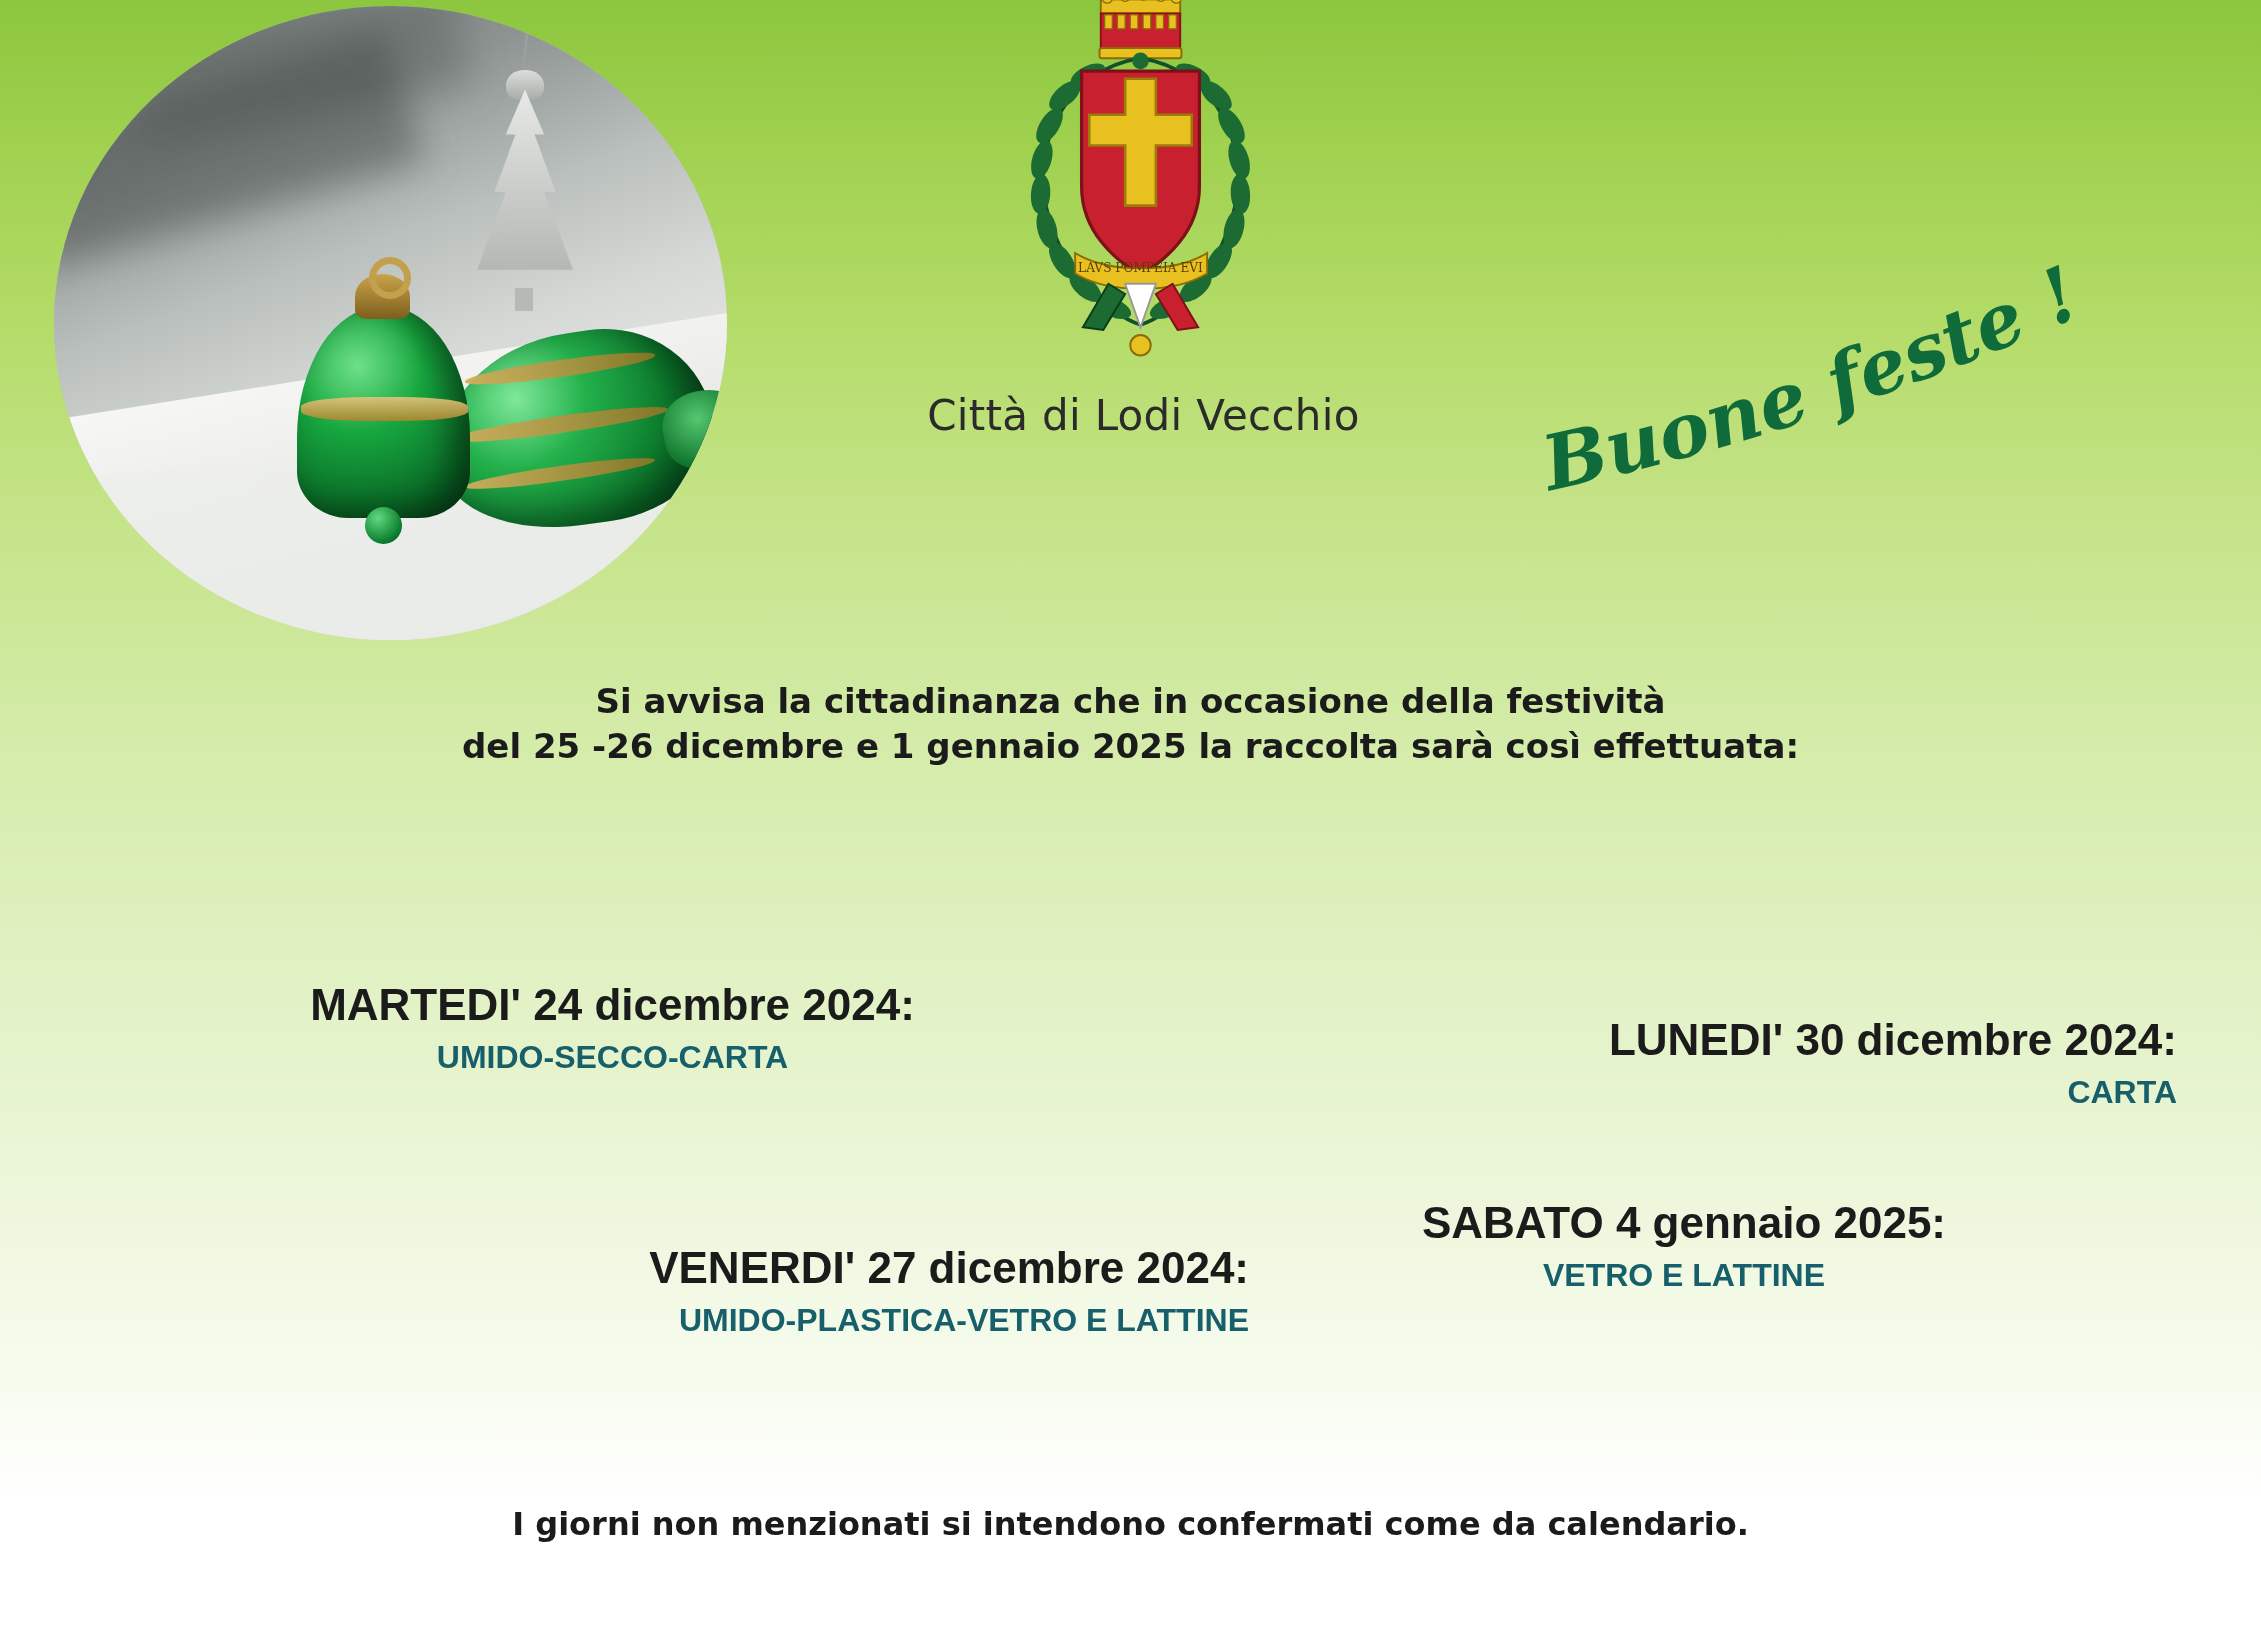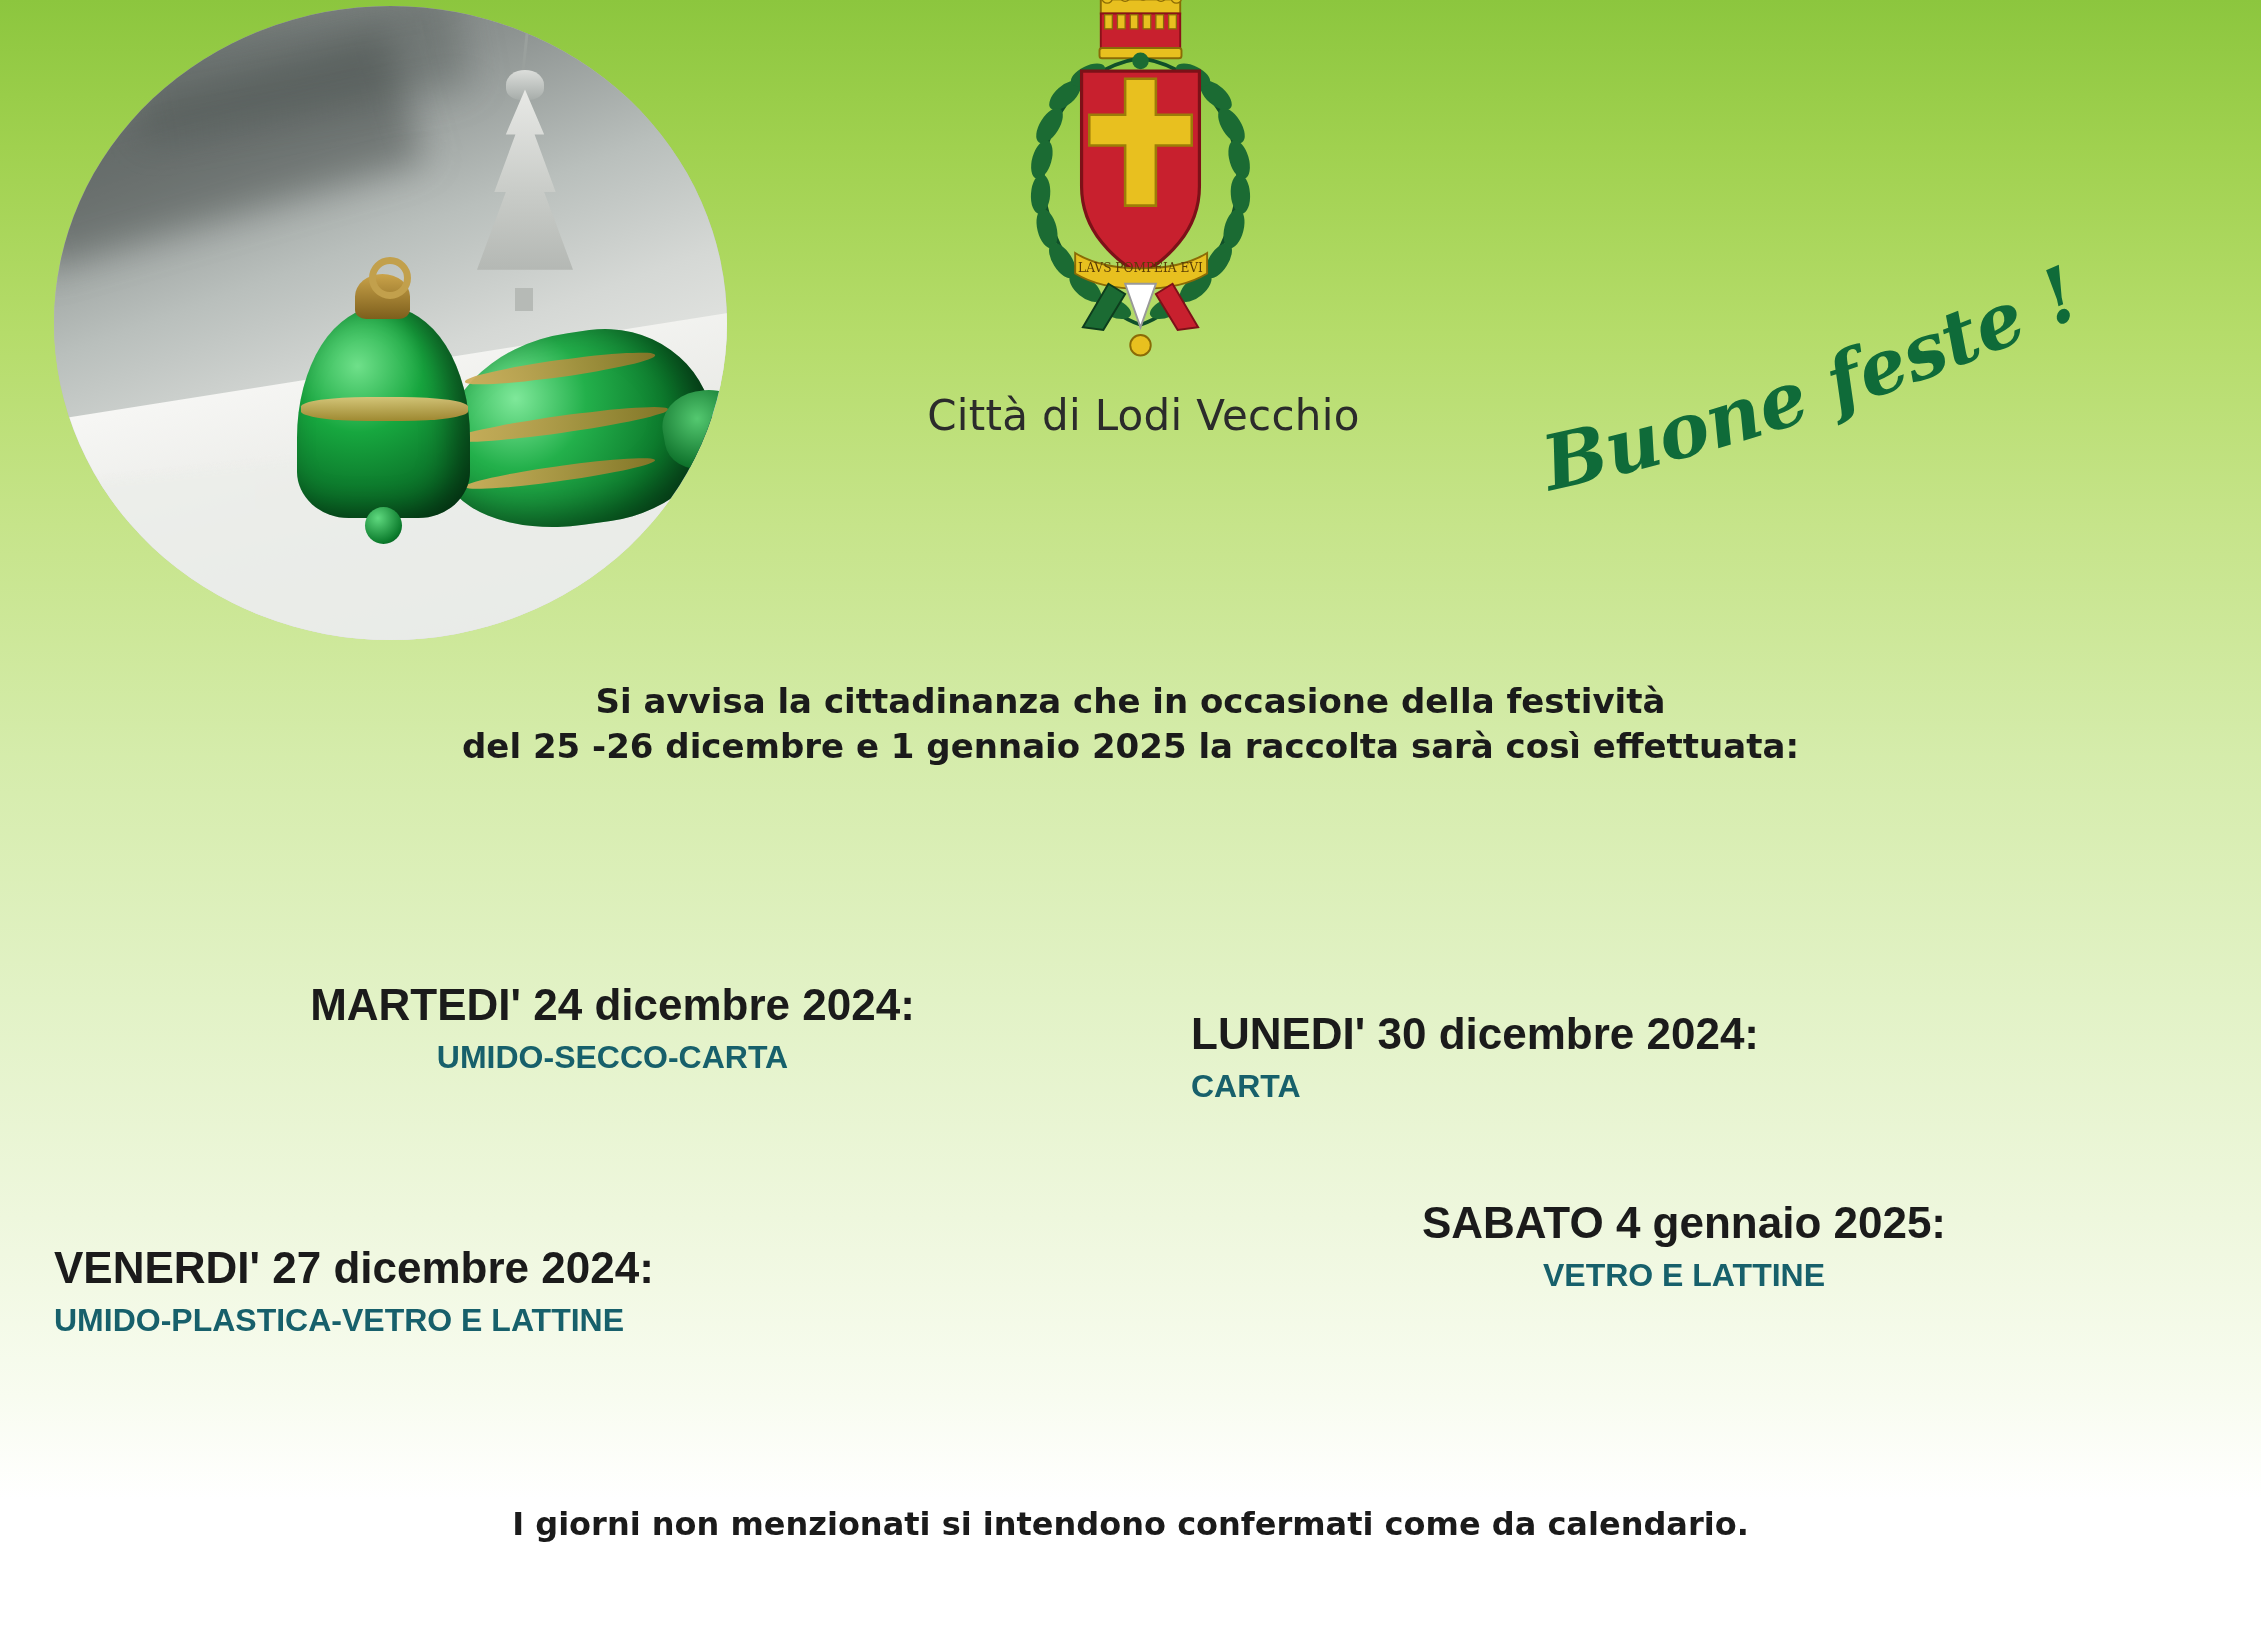"LUNEDI' 30 dicembre 2024:" .e2 { text-align: left -> right; top: 48px -> 54px }
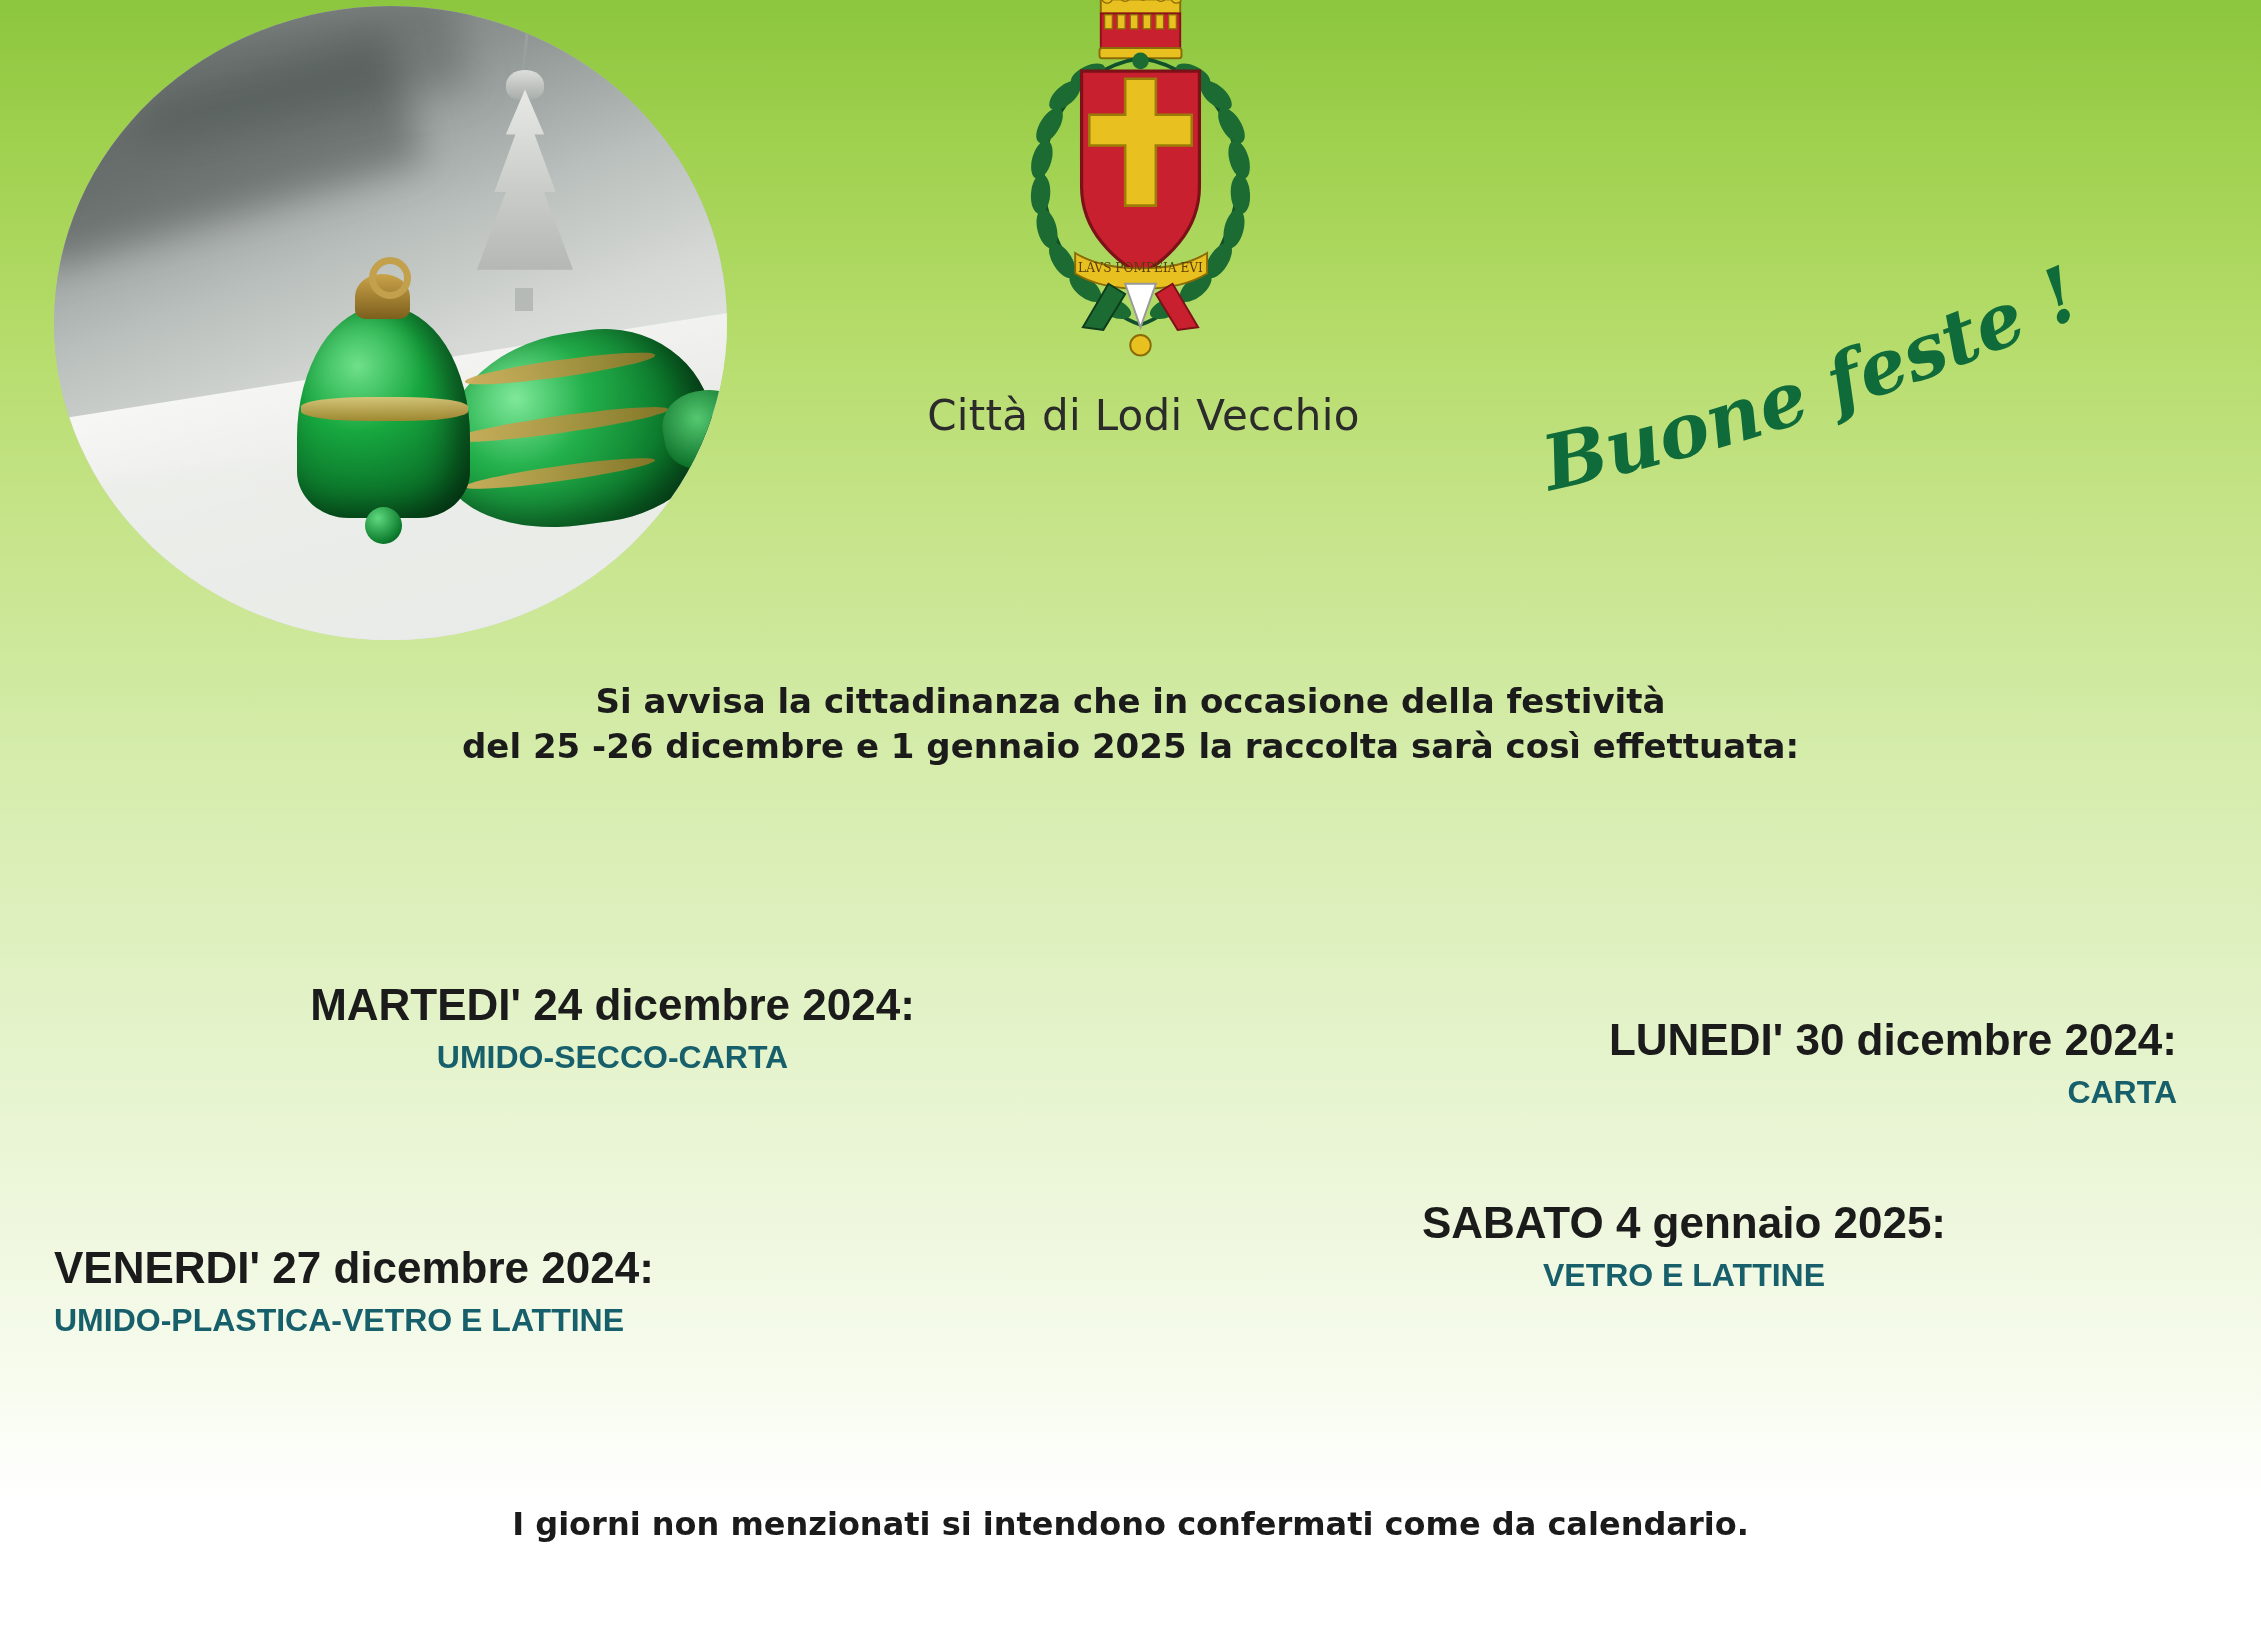"VENERDI' 27 dicembre 2024:" .e3 { left: 54px -> 32px; text-align: left -> right }
